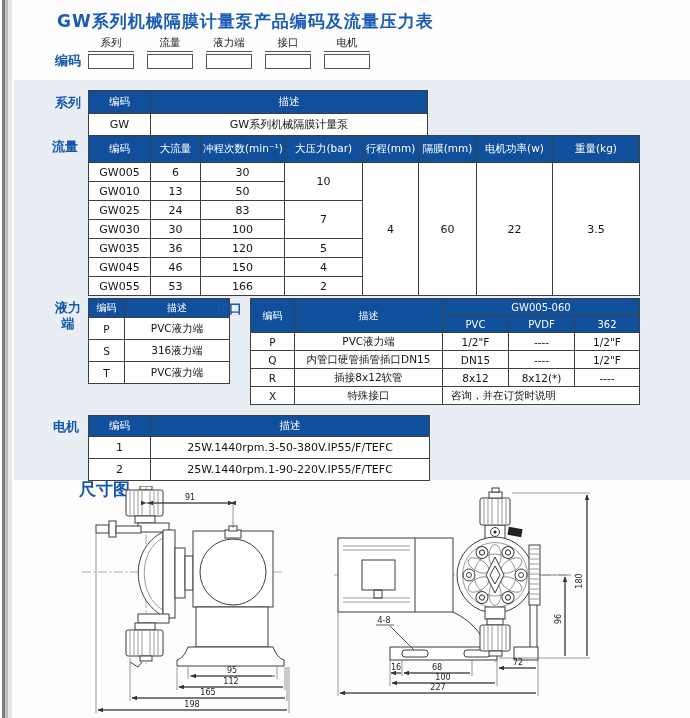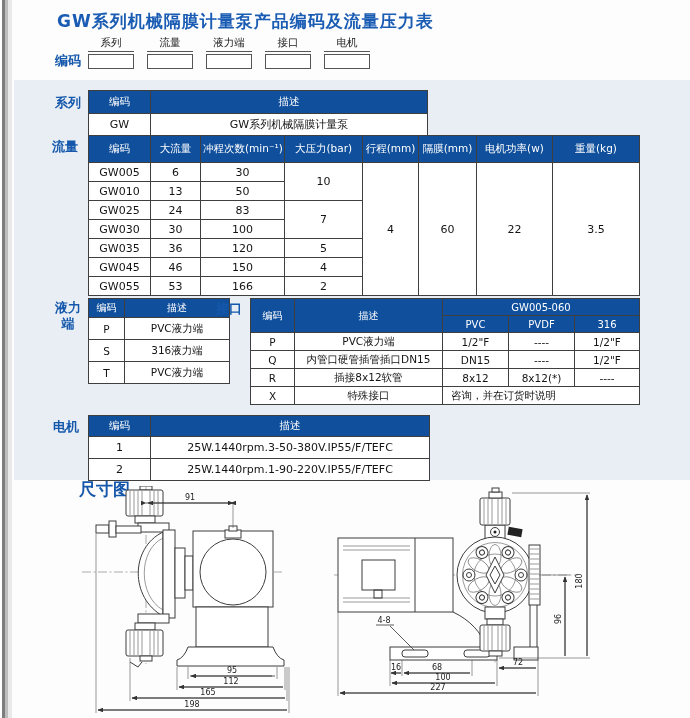"316" th { text: 316 -> 362 }
